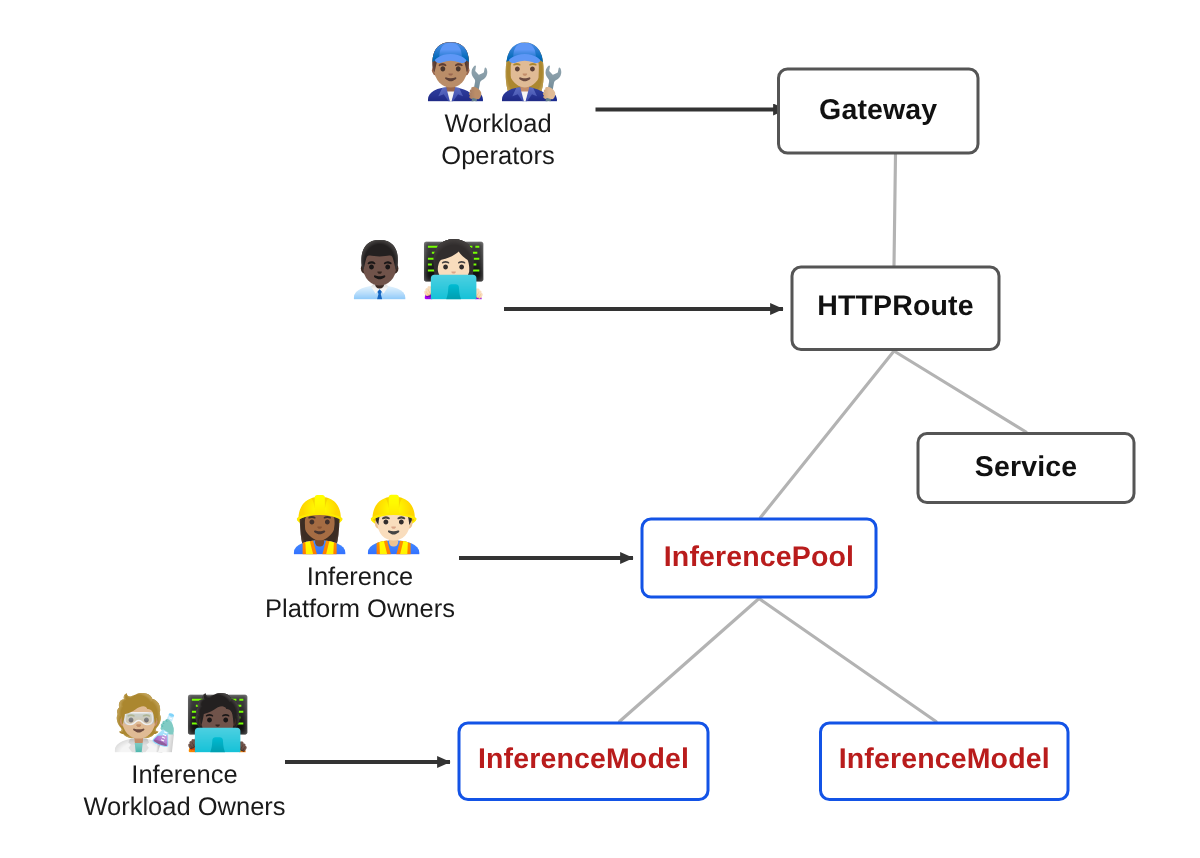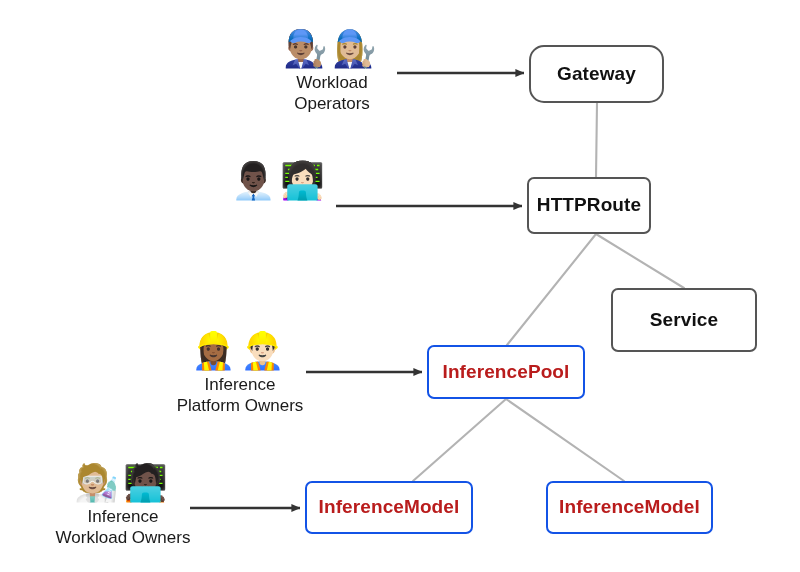"Gateway" #node-gateway { border-radius: 15px -> none; left: 529px -> 518px }
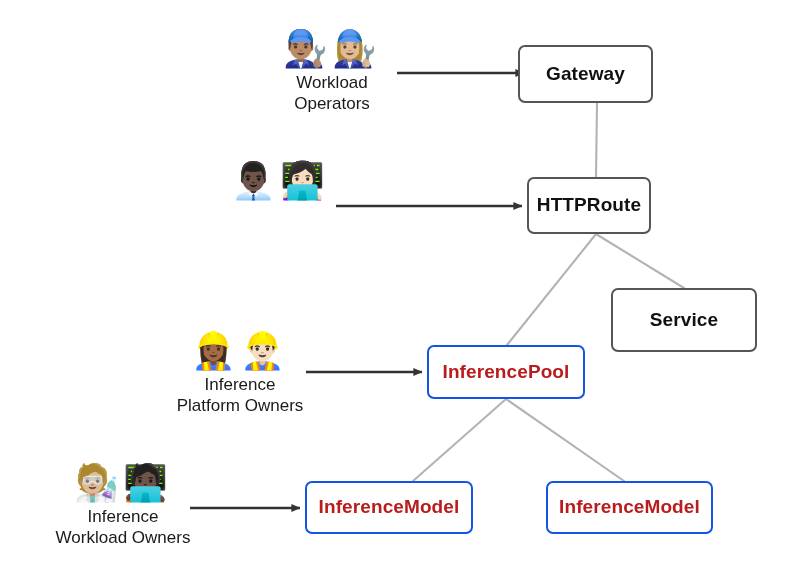"HTTPRoute" #node-httproute { width: 124px -> 140px }
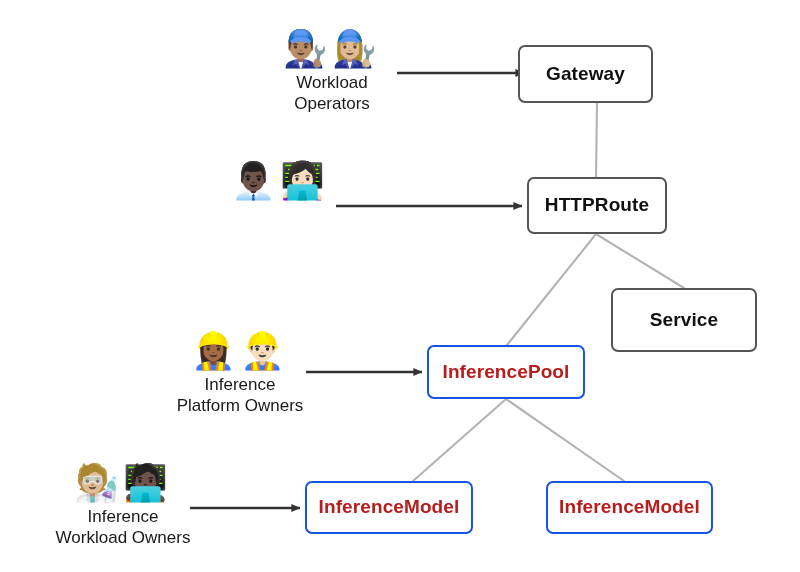"Service" #node-service { height: 64px -> 48px }
